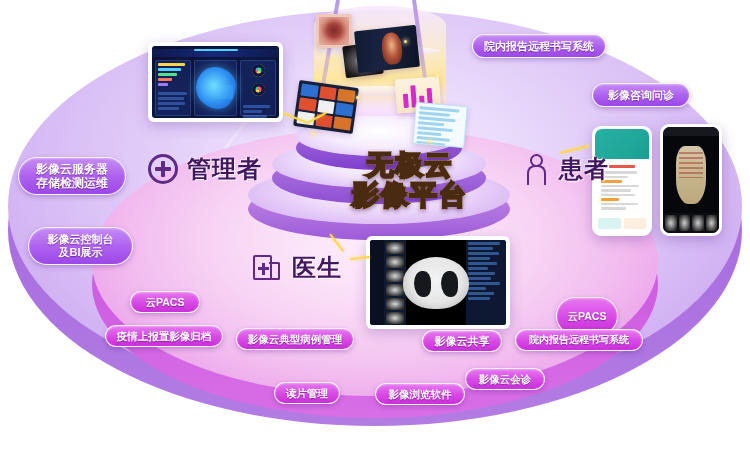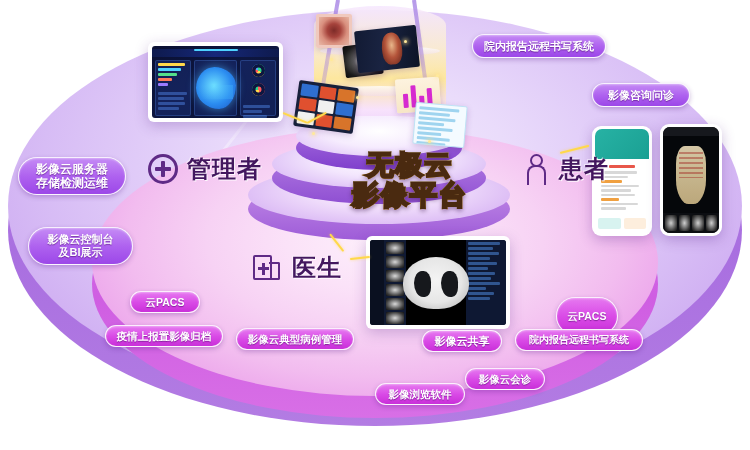"读片管理" div.pill { html: none -> <div>读片管理</div> }
